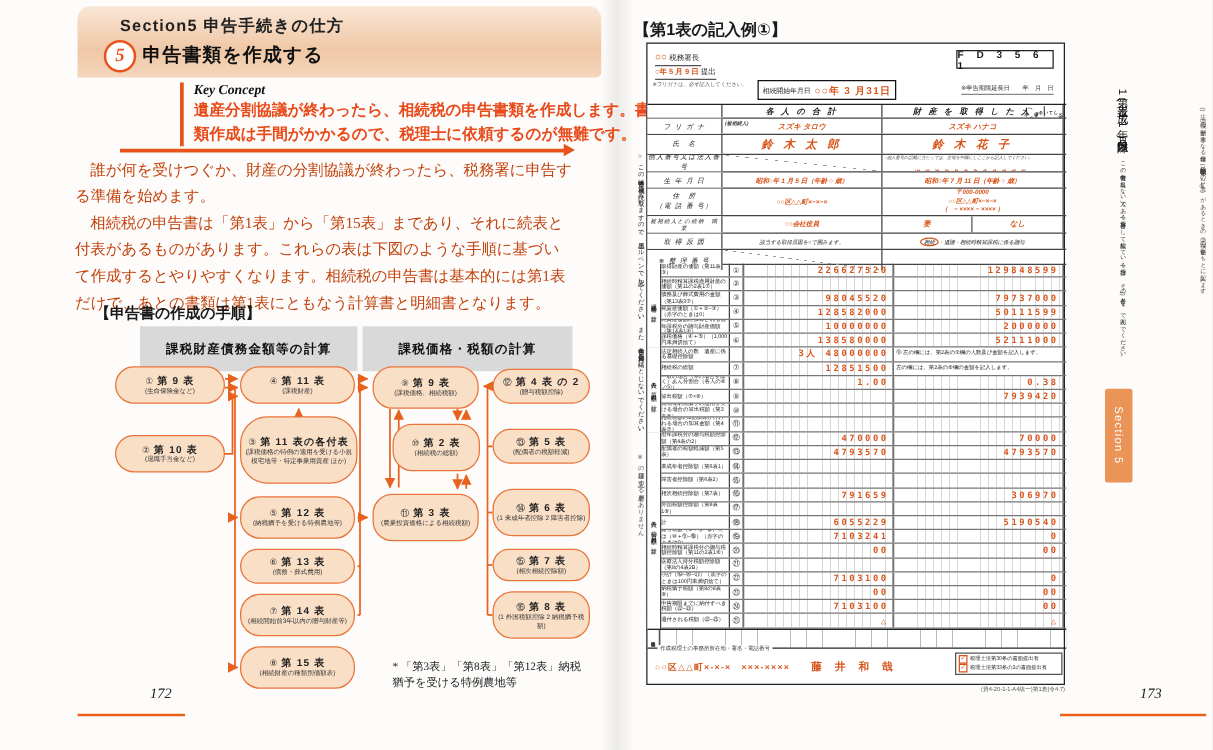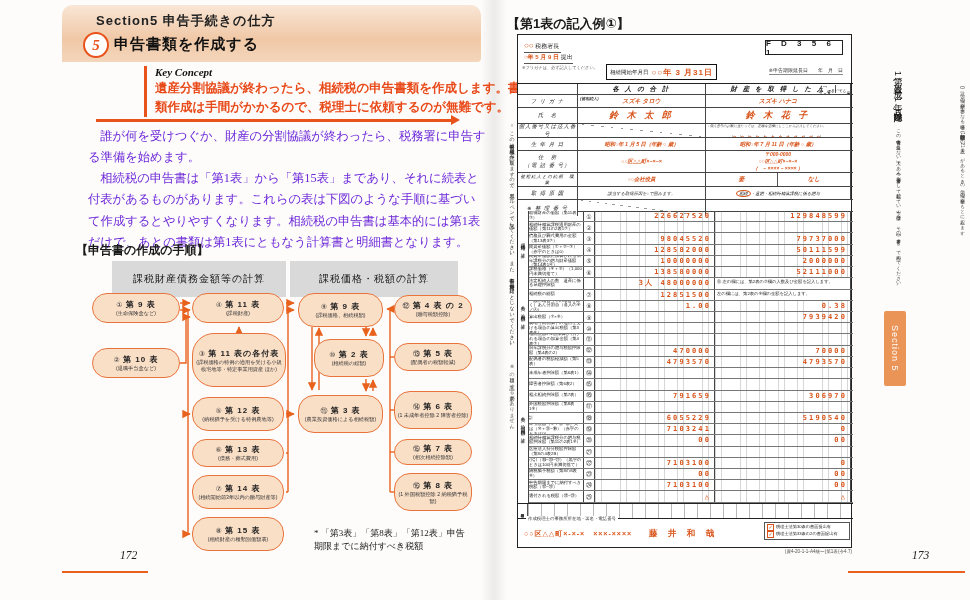"誰が何を受けつぐか、財産の分割協議が終わったら、税務署に申告する準備を始めます。" .lp-body { color: #6d28d9 -> #c2410c; left: 88px -> 60px }
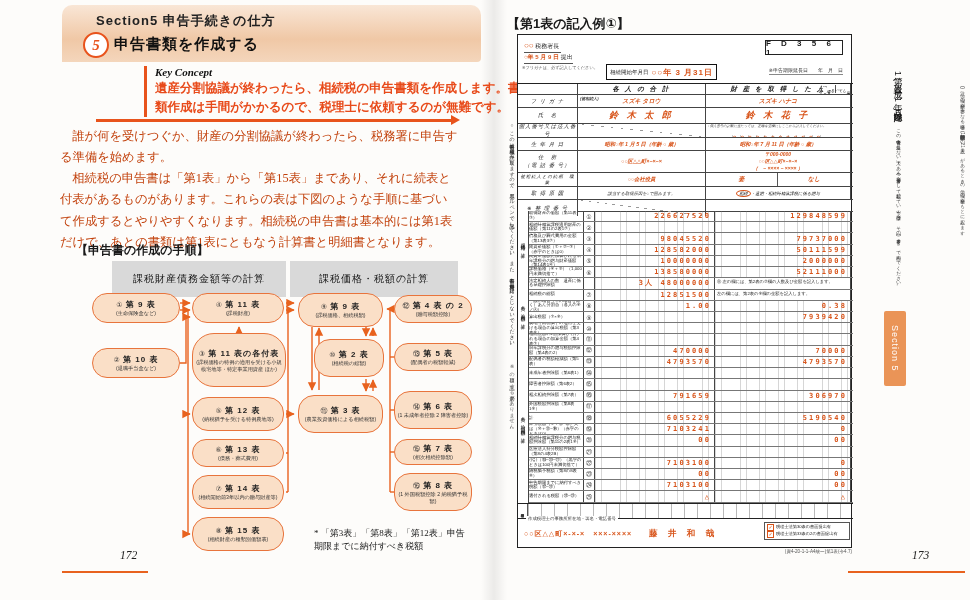"課税財産債務金額等の計算" .fhdr { font-weight: normal -> bold }
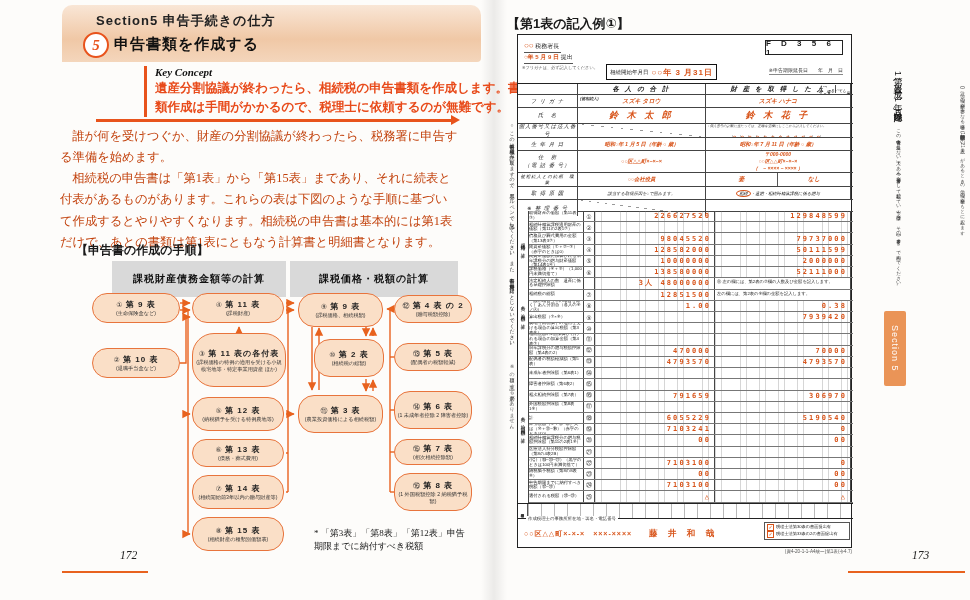"* 「第3表」「第8表」「第12表」申告期限までに納付すべき税額" div.flow-note { text: 申告期限までに納付すべき税額 -> 納税猶予を受ける特例農地等 }
